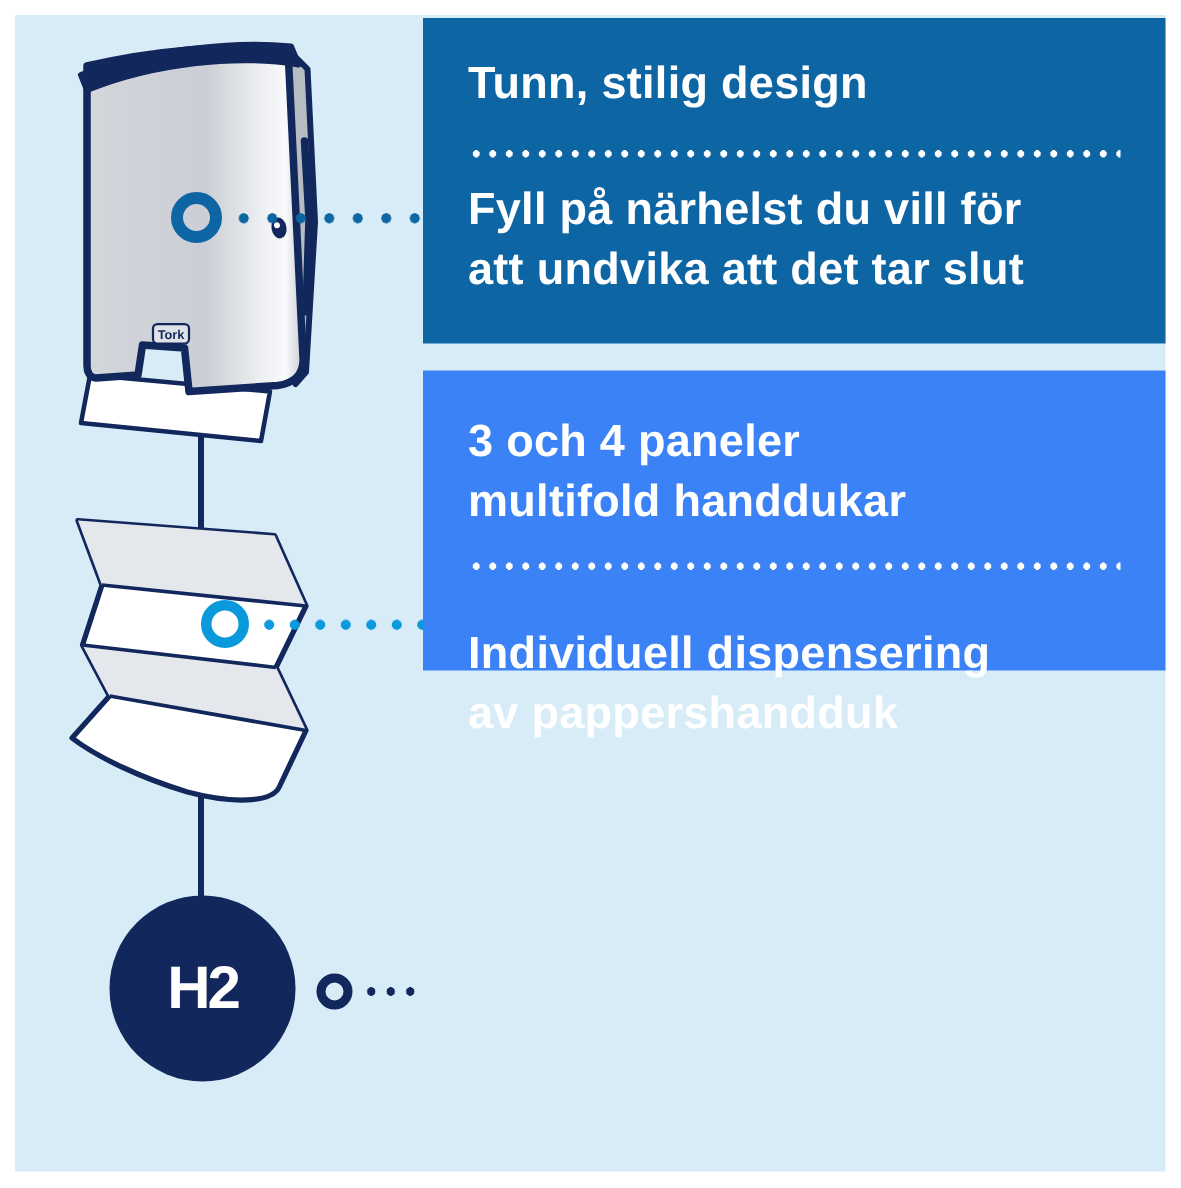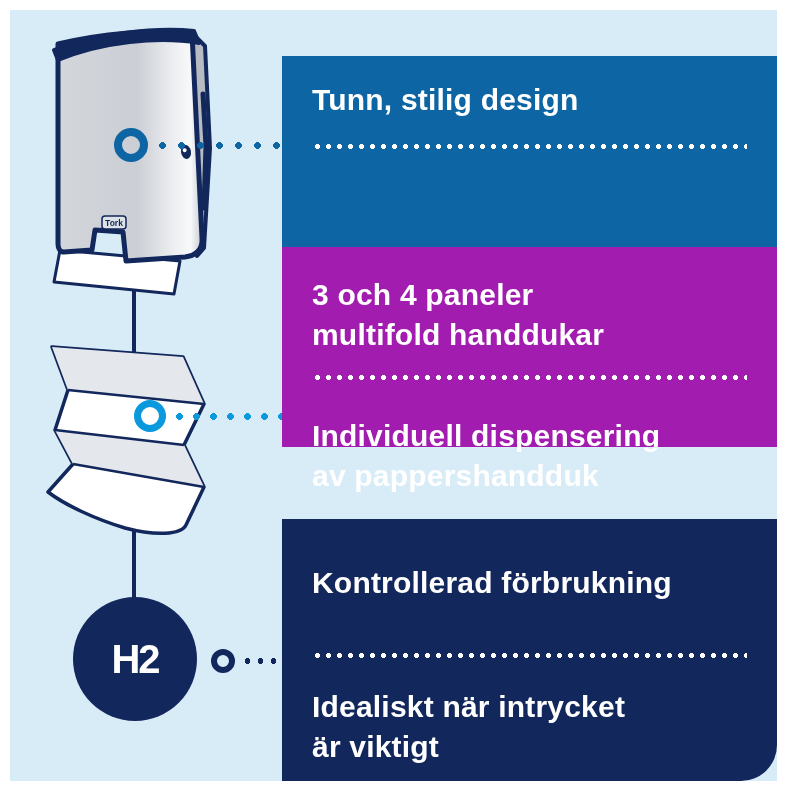"Tunn, stilig design" .panel-1 { margin-top: 44px -> none }
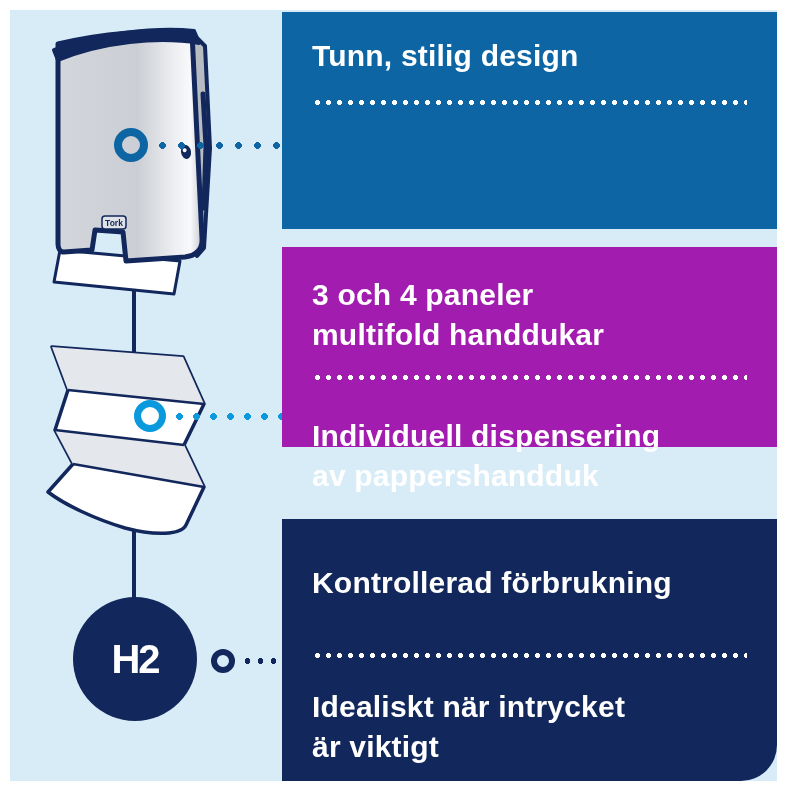"Fyll på närhelst du vill" div.panel-body { html: none -> <div>Fyll på närhelst du vill för att undvika att det tar slut</div> }
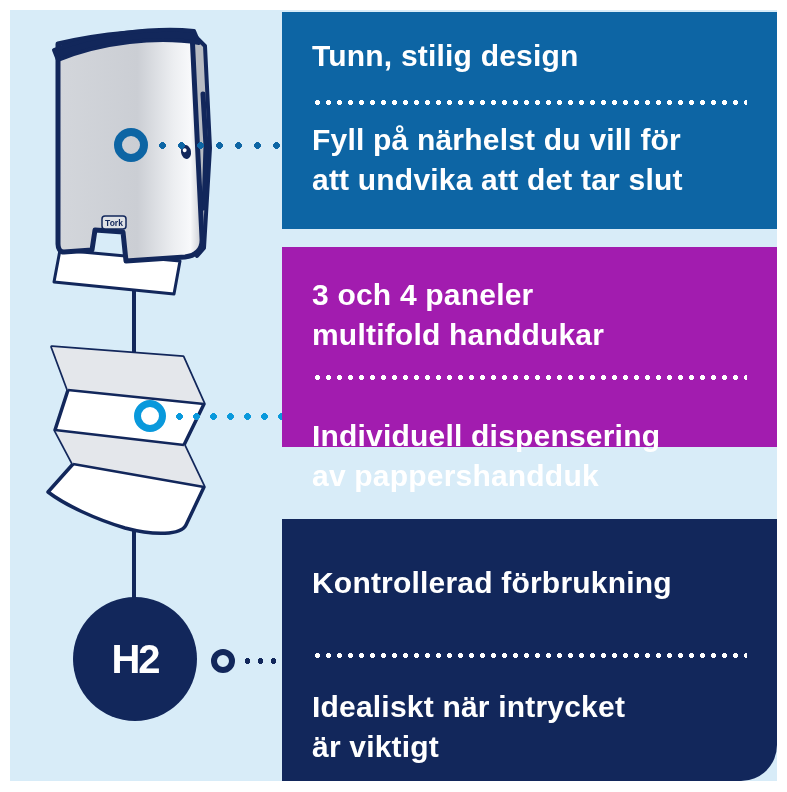"3 och 4 paneler" .panel-2 { background: #a21caf -> #3b82f6 }
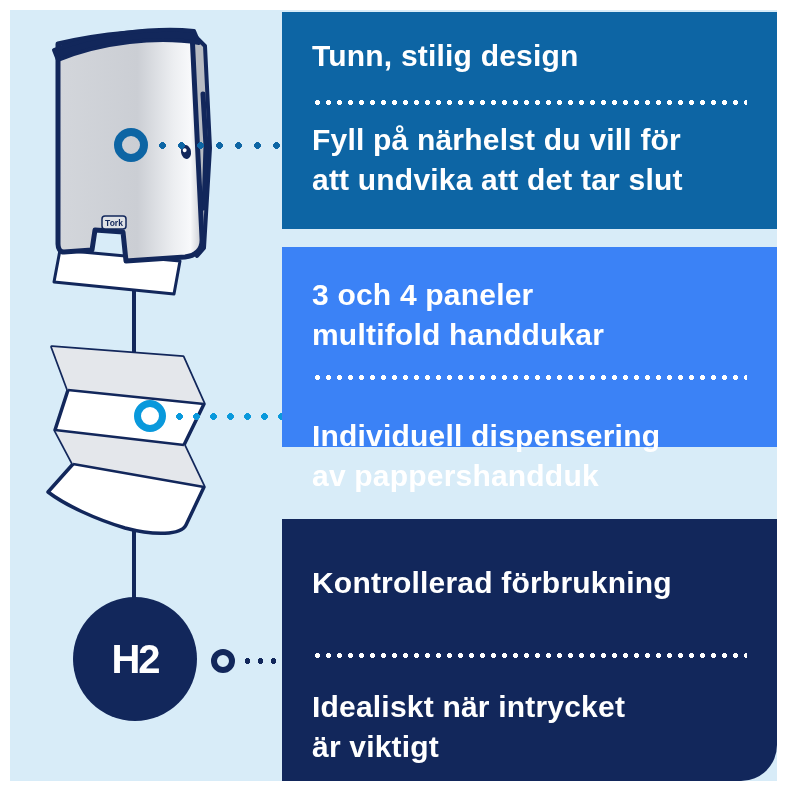"Kontrollerad förbrukning" div.panel { html: <div> <div>Kontrollerad förbrukning</div> <div></div> <div>Idealiskt när intrycket är viktigt</div> </div> -> none }
